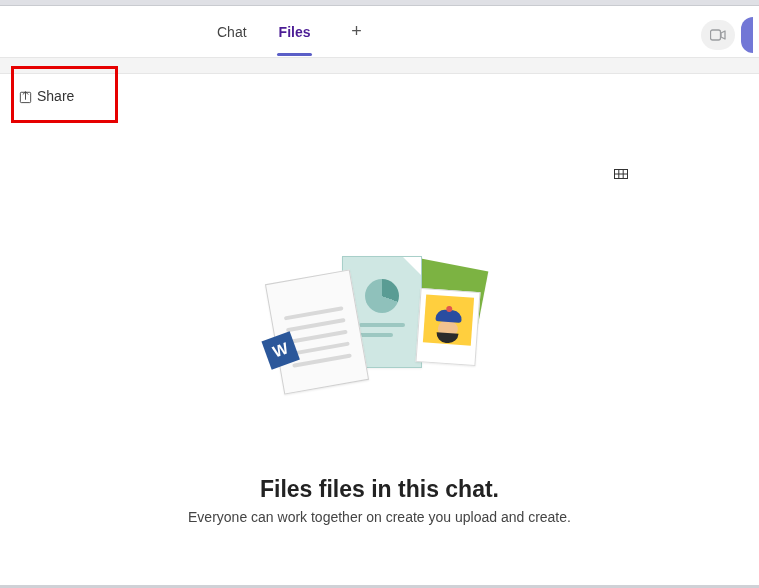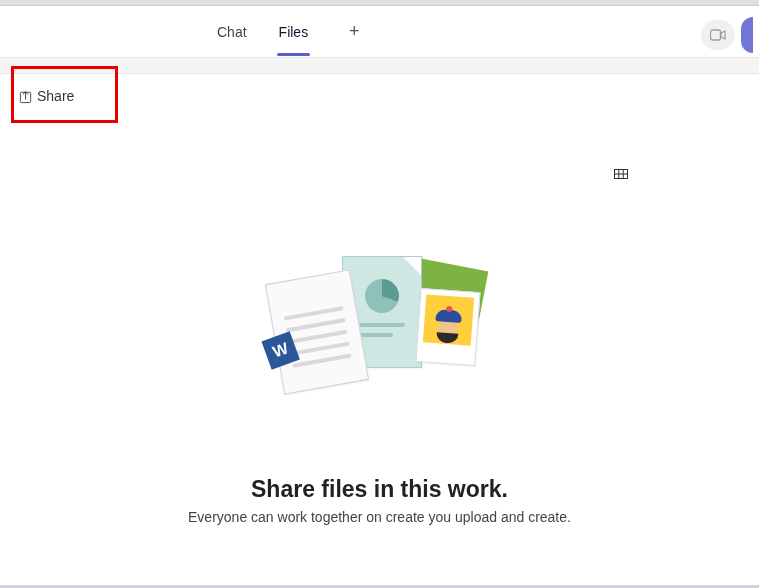"Files" .tab.active { color: #0f172a -> #4c1d95; font-weight: 400 -> 700 }
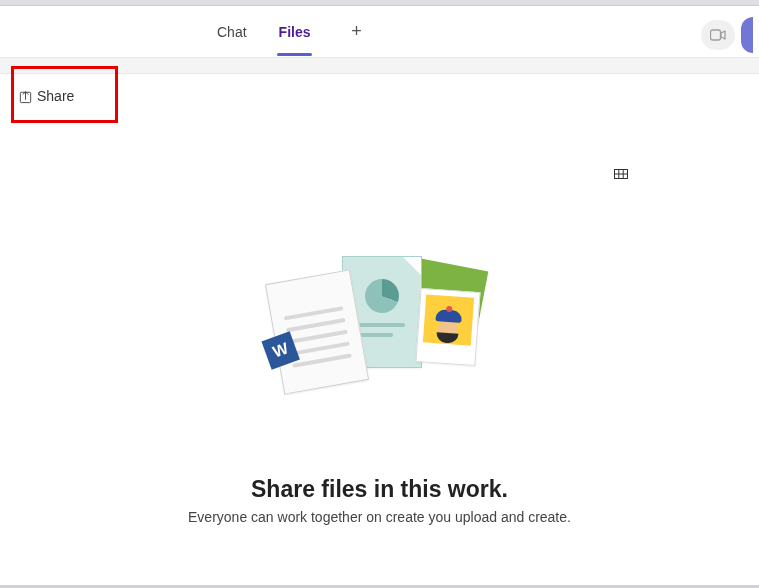"Share files in this work." div.empty-title { text: Share files in this work -> Files files in this chat }
